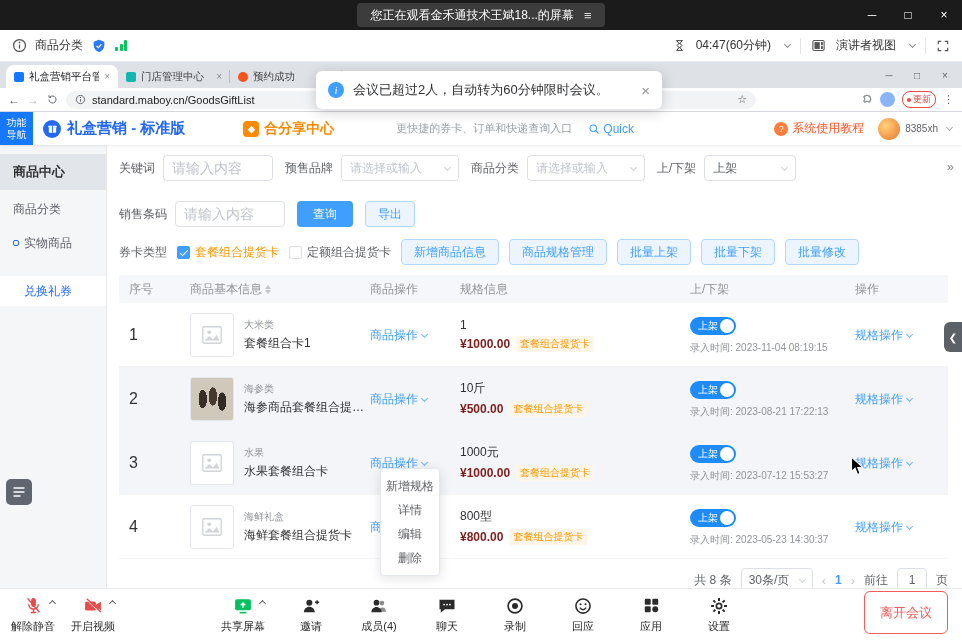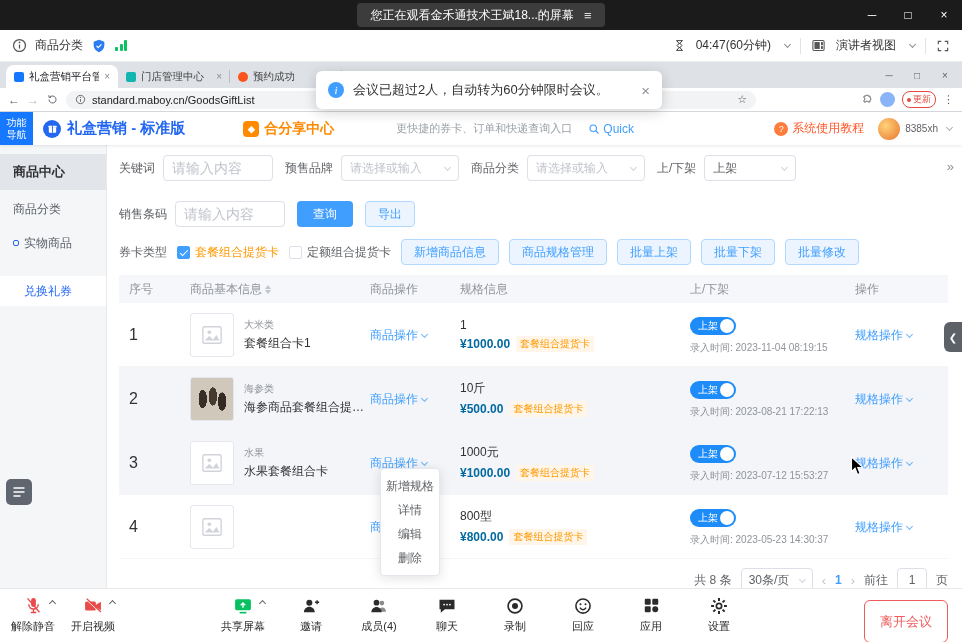"¥1000.00" .price { color: #0369a1 -> #7f1d1d }
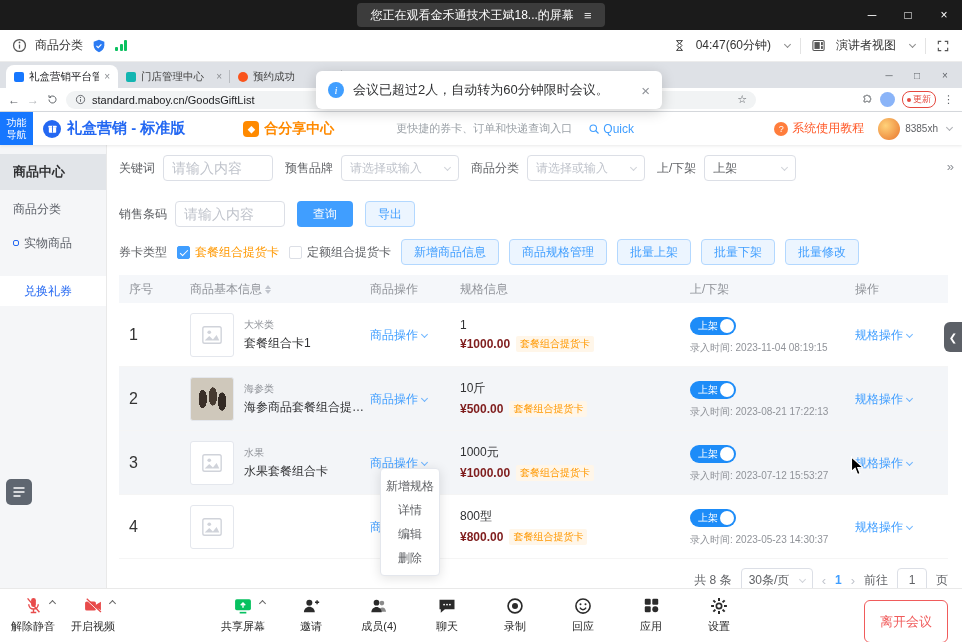"海鲜礼盒" span.pinfo { html: none -> <span> <span>海鲜礼盒</span> <span>海鲜套餐组合提货卡</span> </span> }
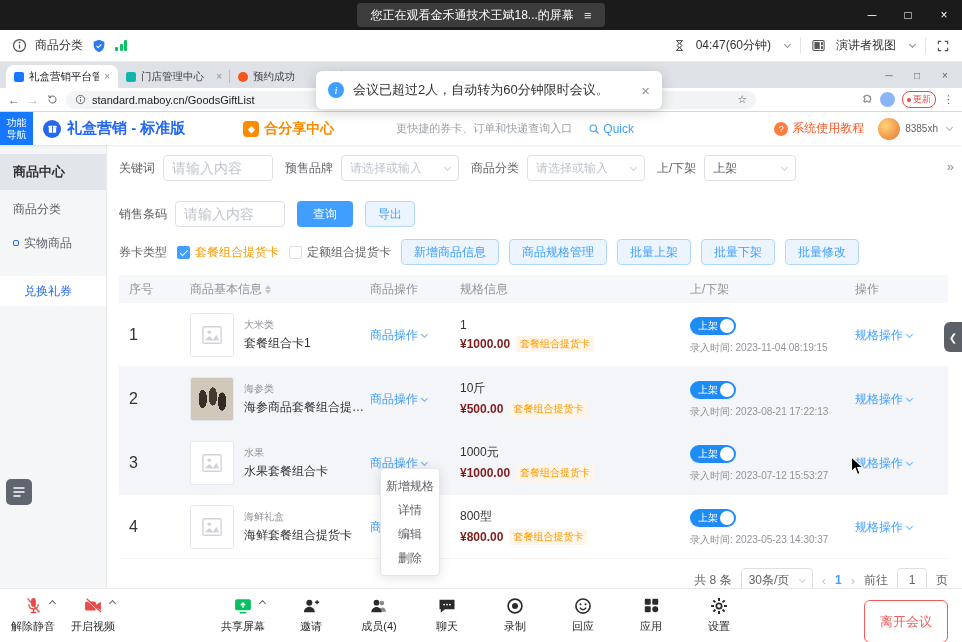"离开会议" .leave-btn { top: 11px -> 2px }
